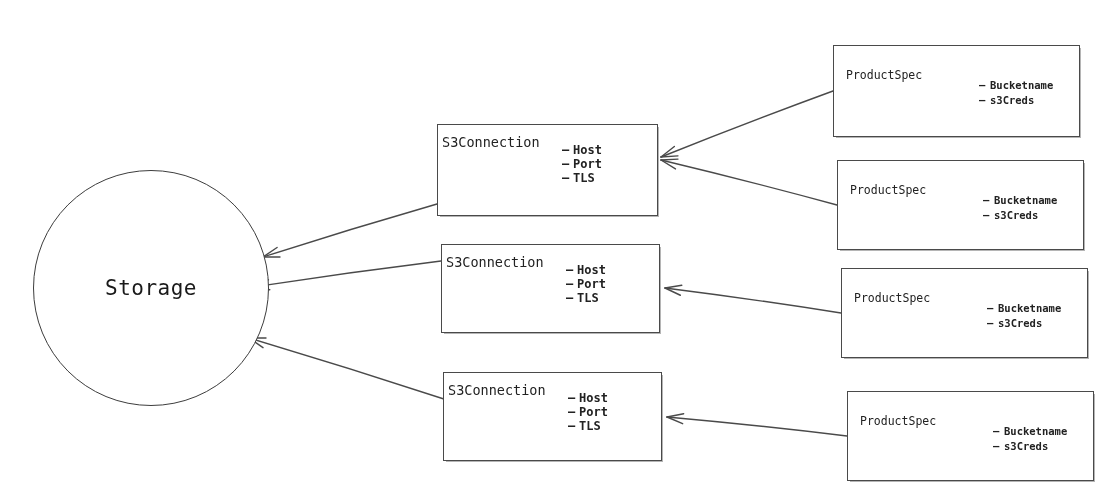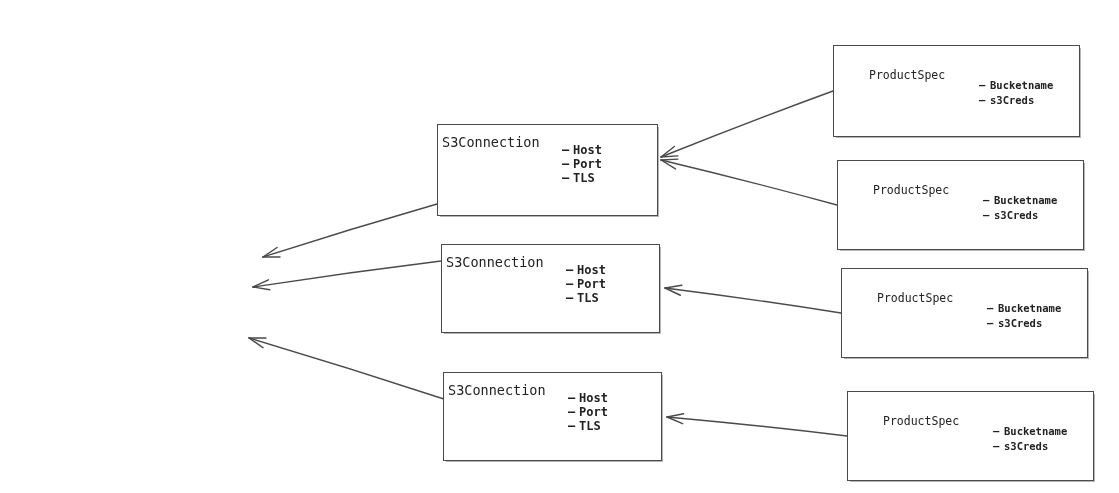"ProductSpec" .ps-box .node-title { left: 35px -> 12px }
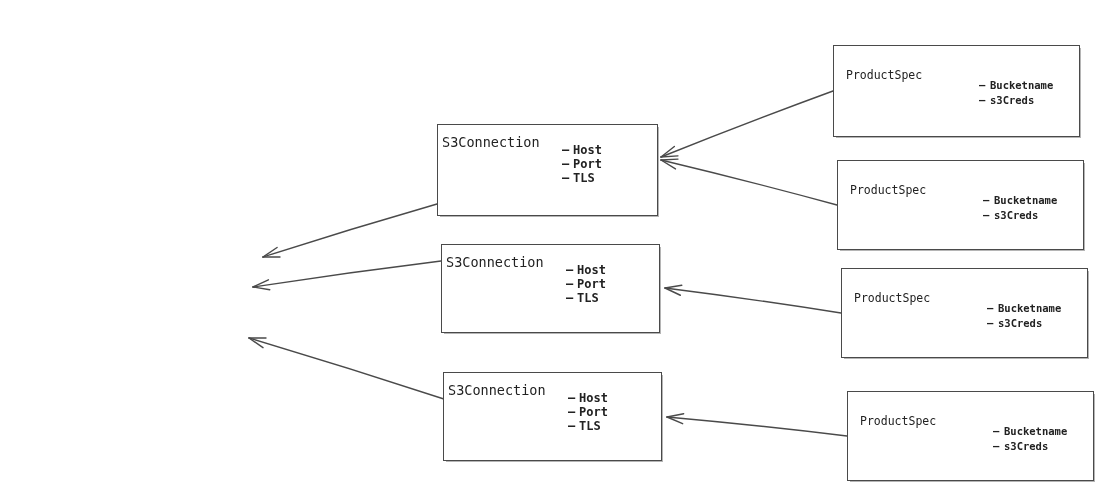"Storage" div.circle-node { html: none -> <div> <span>Storage</span> </div> }
